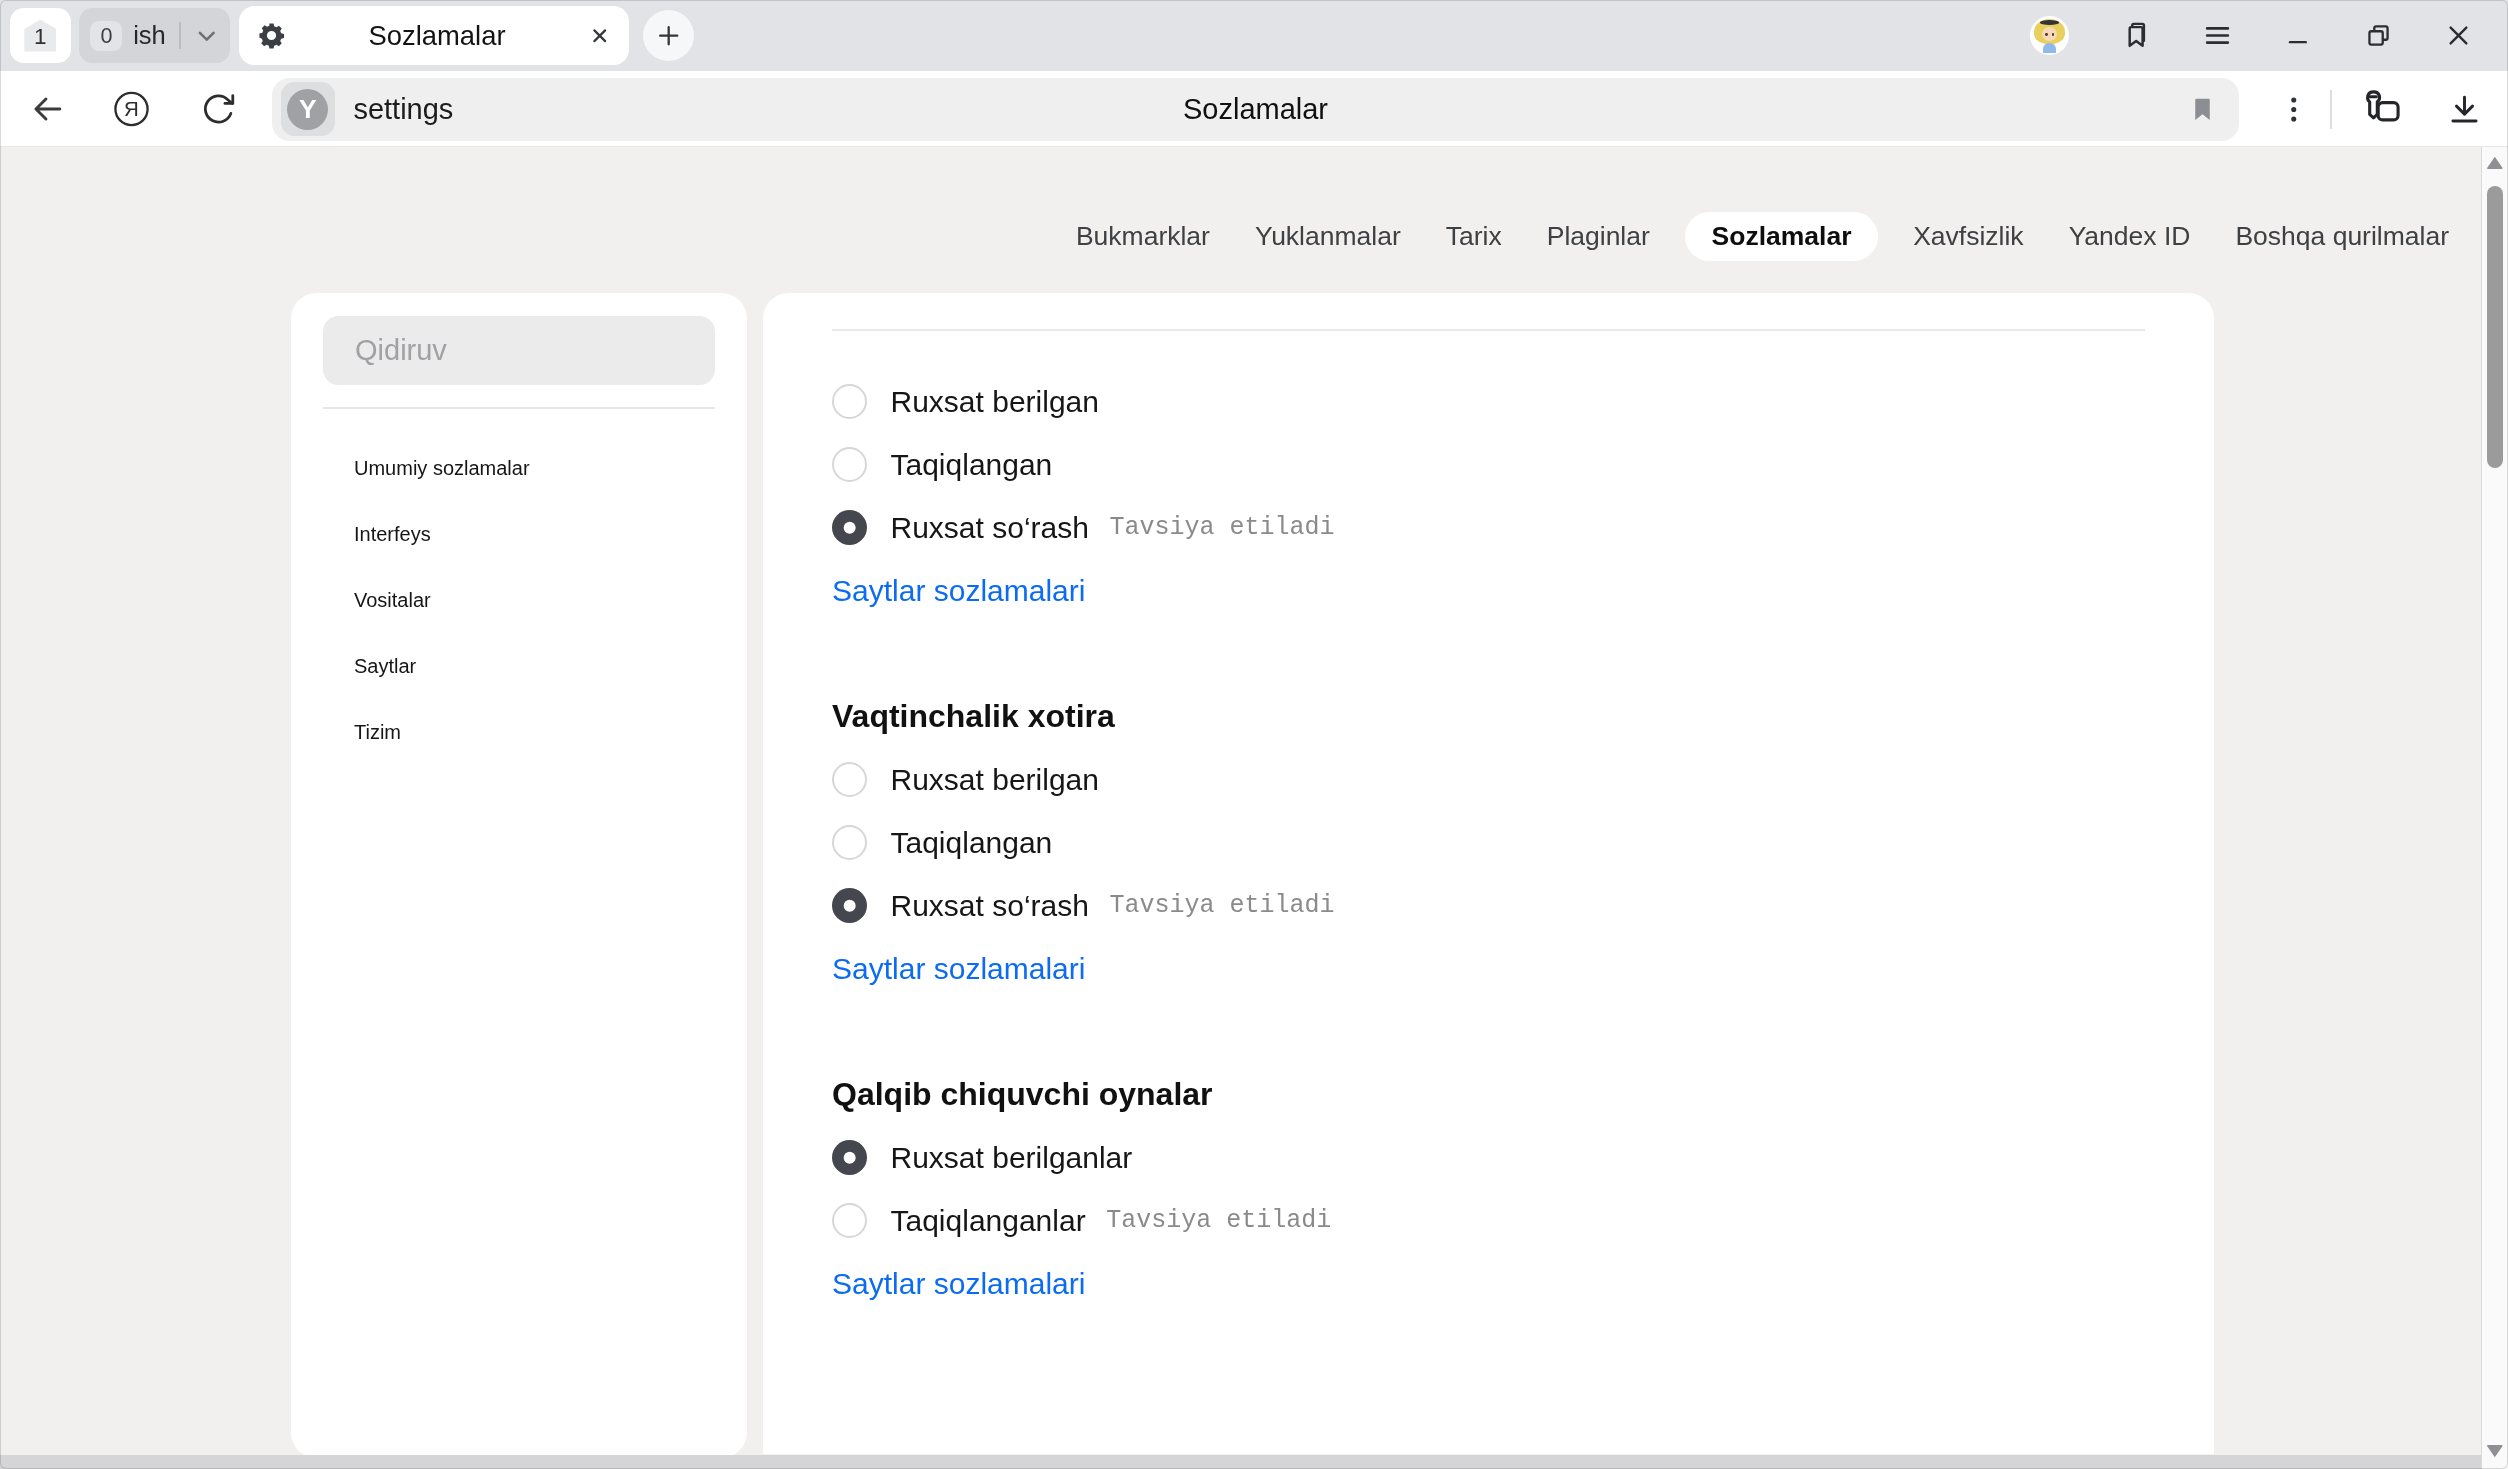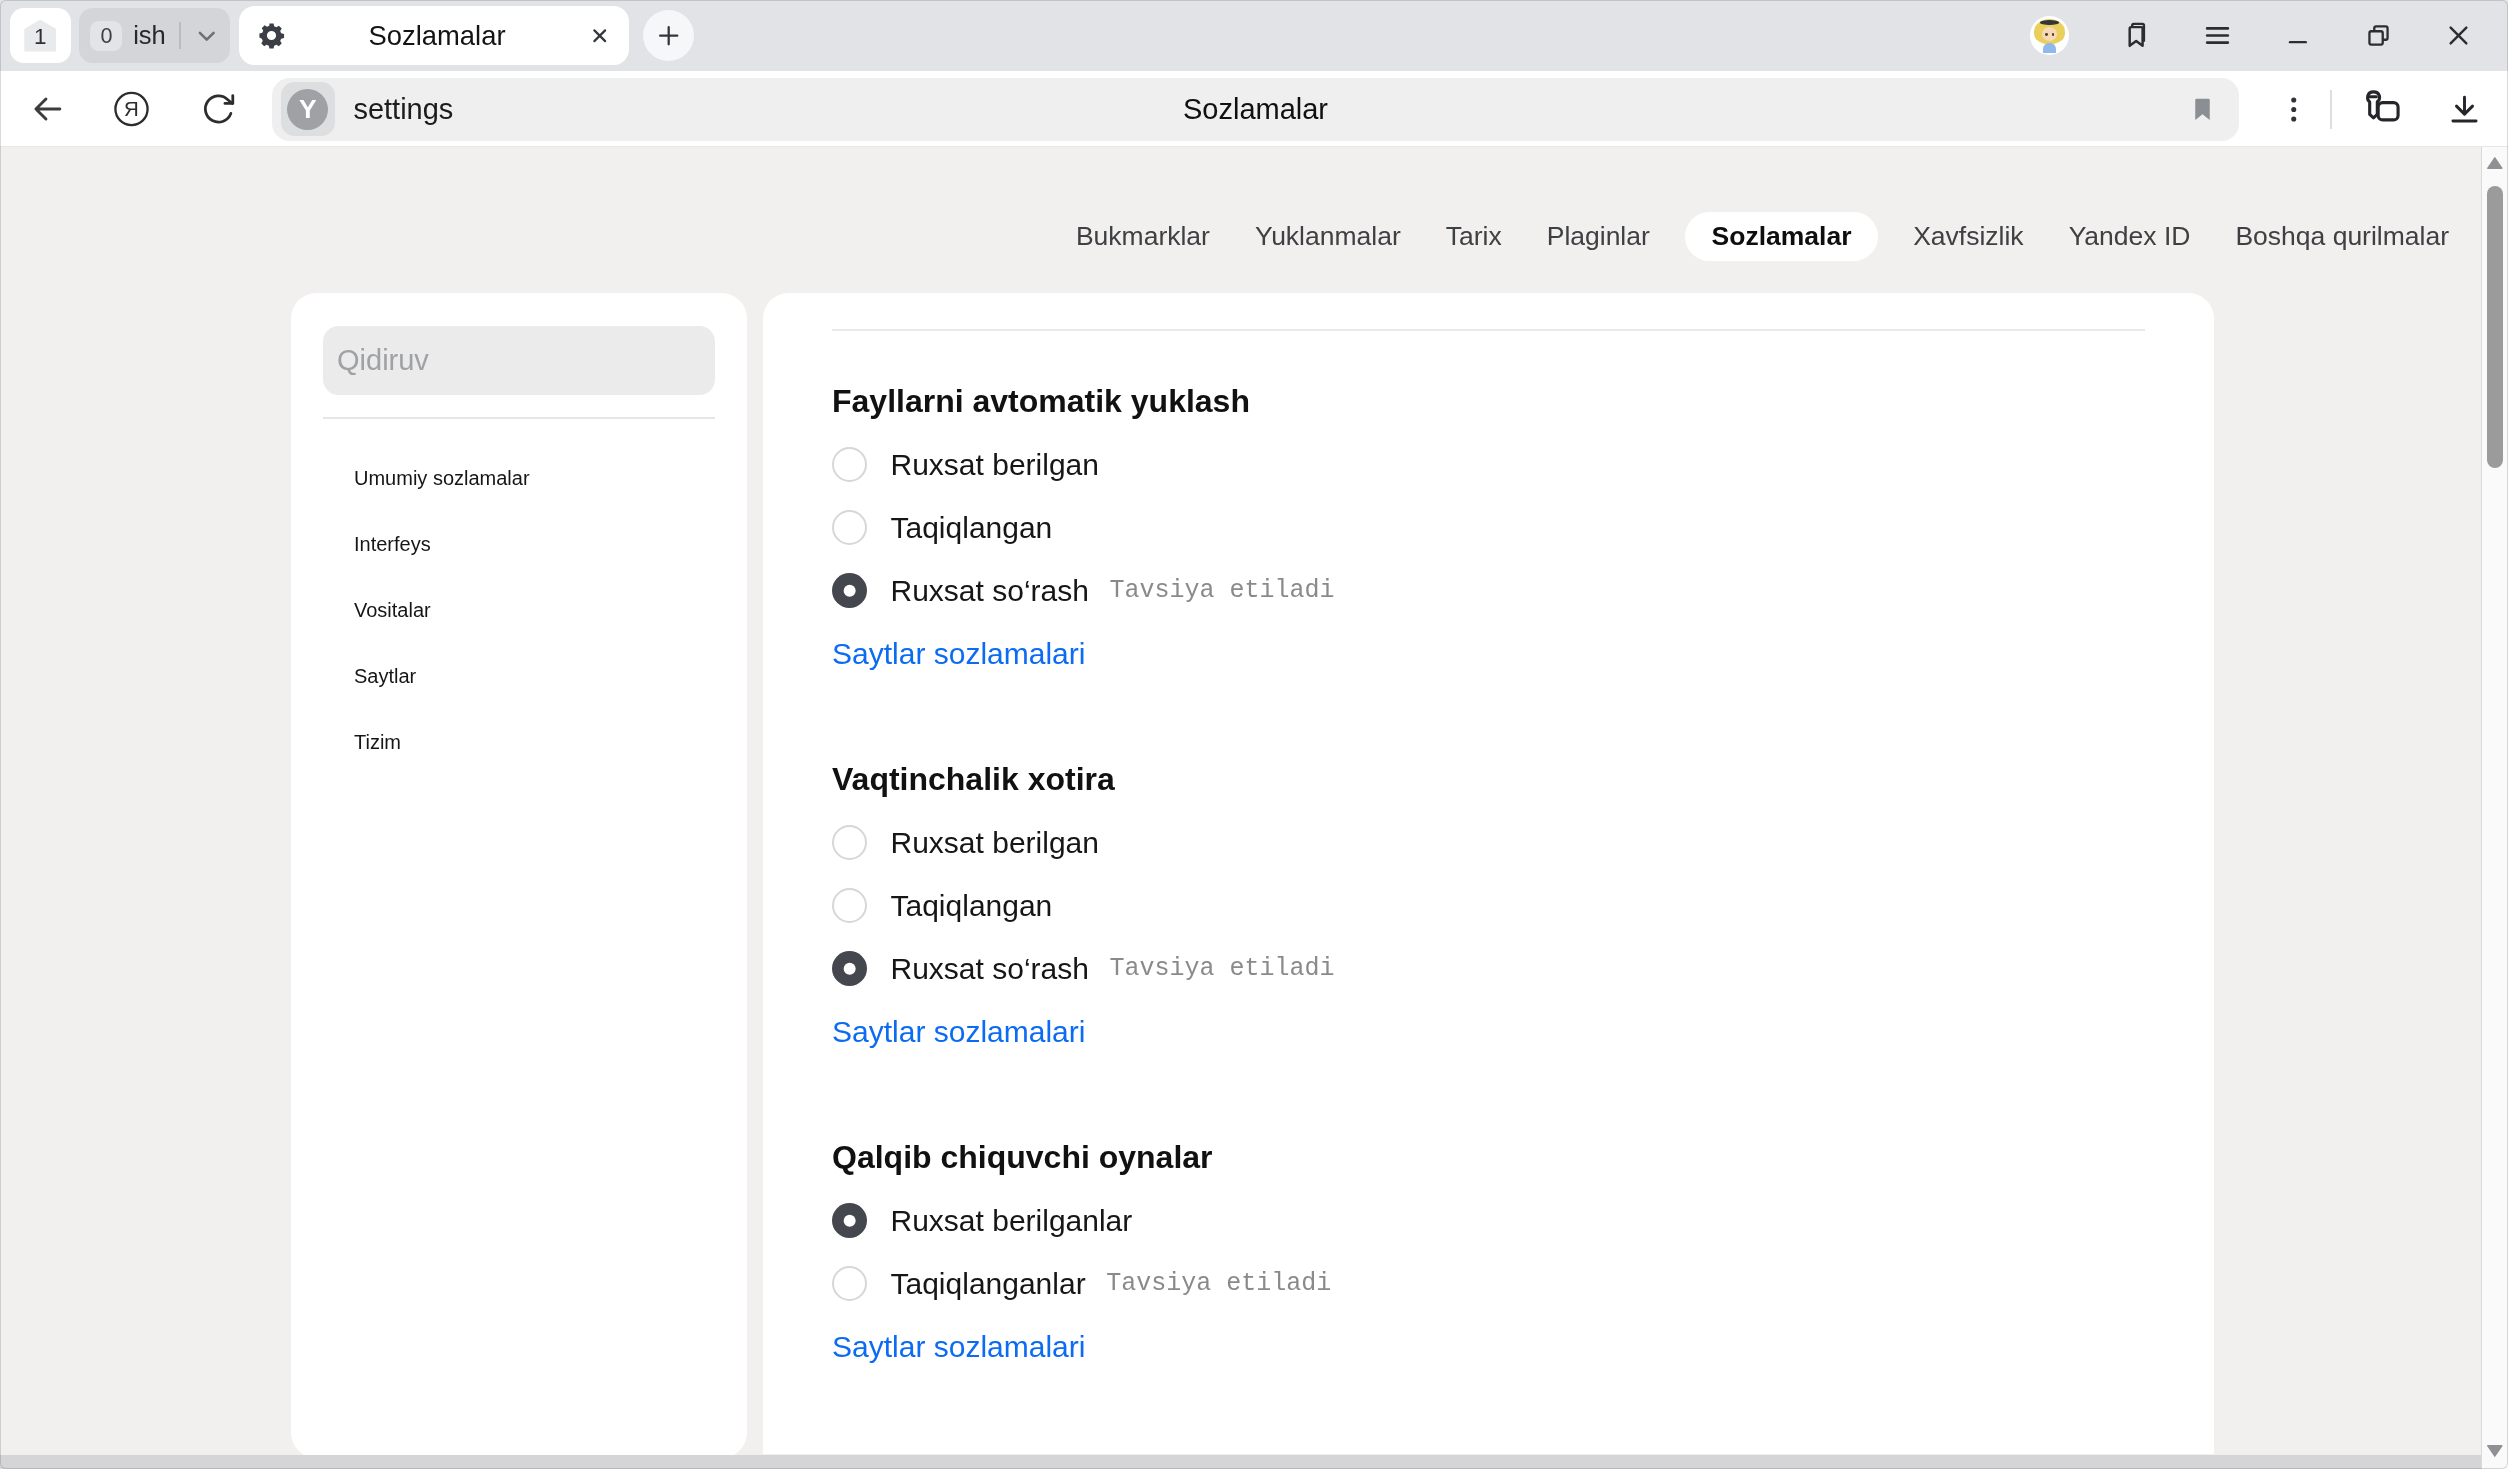"Qidiruv" .search-box { margin-top: 33px -> 23px; padding: 0 14px -> 0 32px }
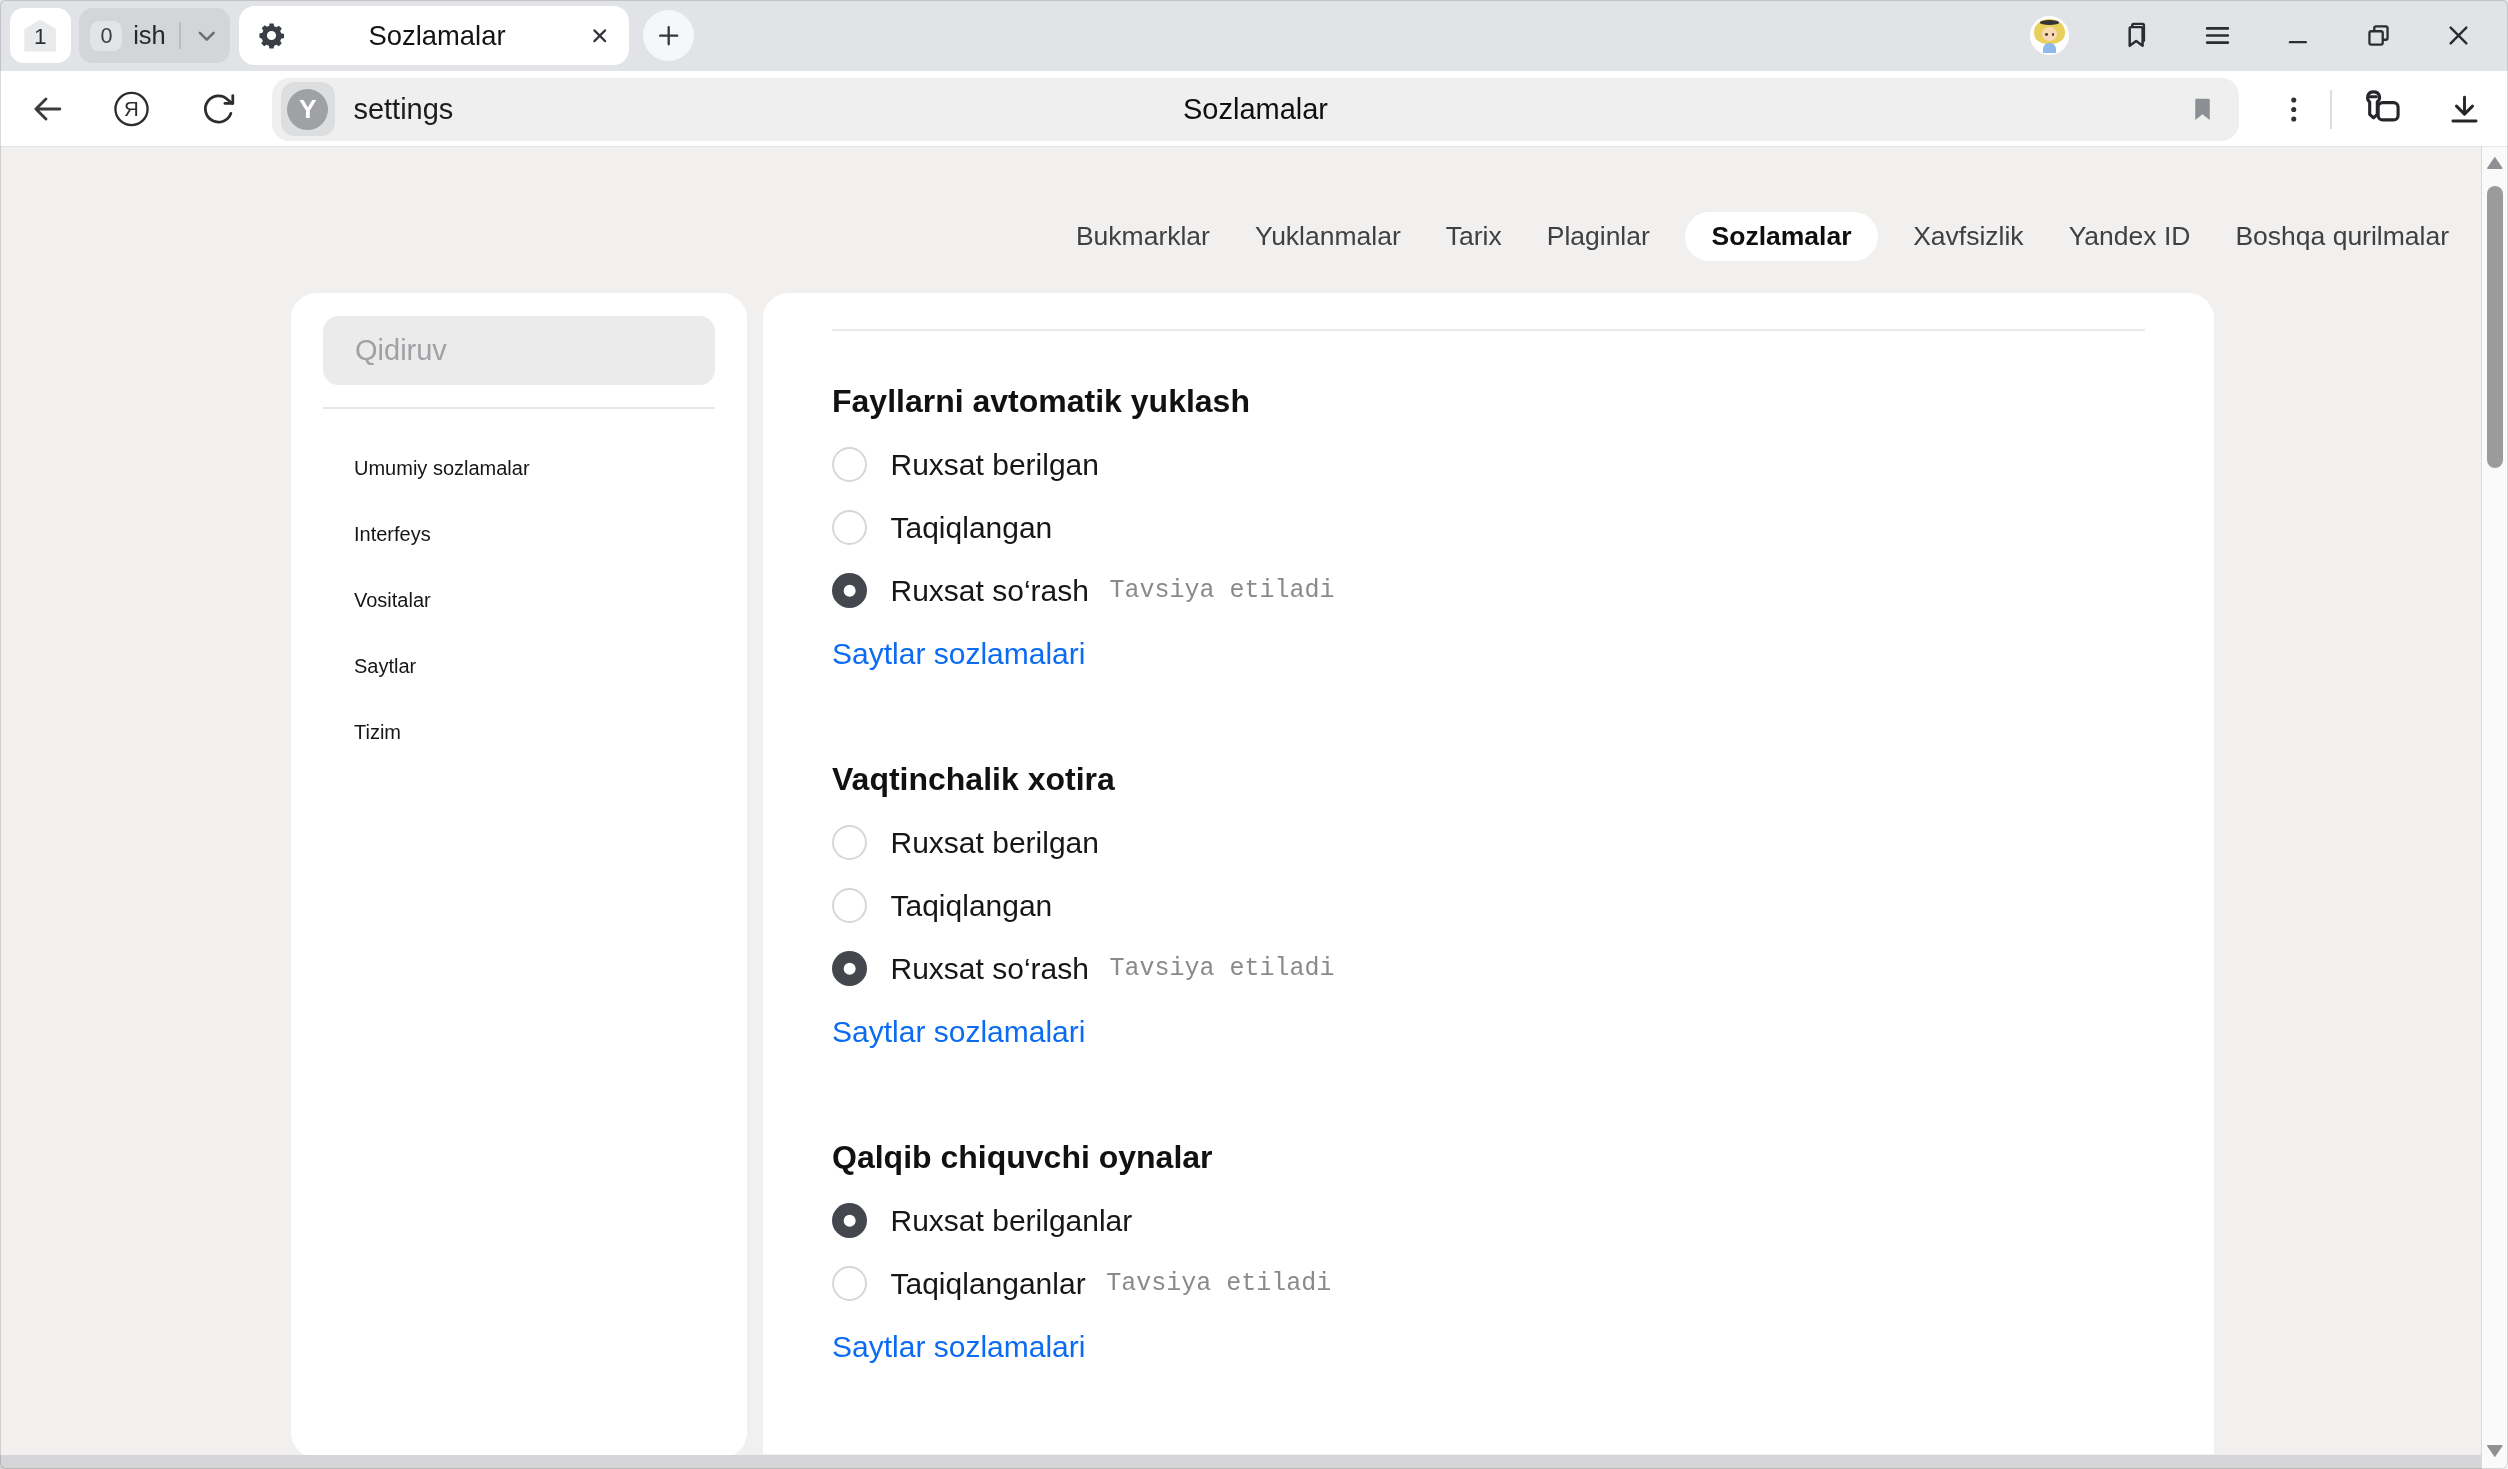"Fayllarni avtomatik yuklash" div.row { html: <div> <span>Fayllarni avtomatik yuklash</span> </div> -> none }
